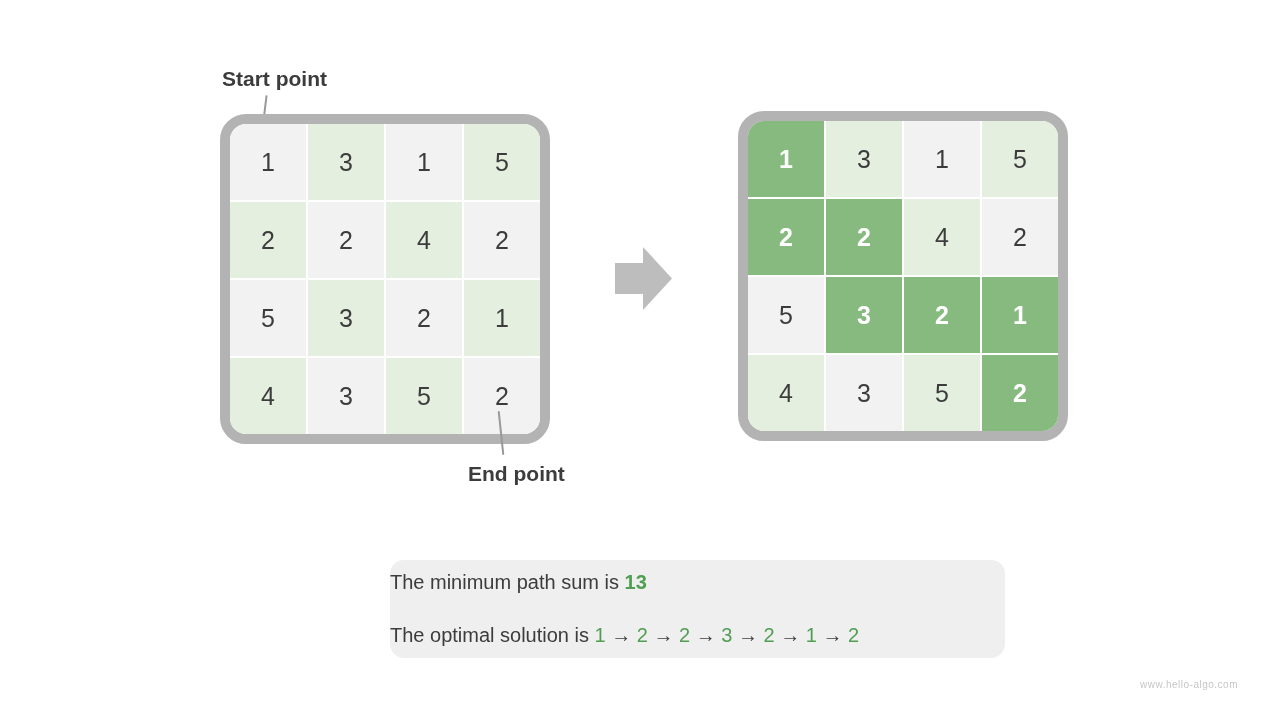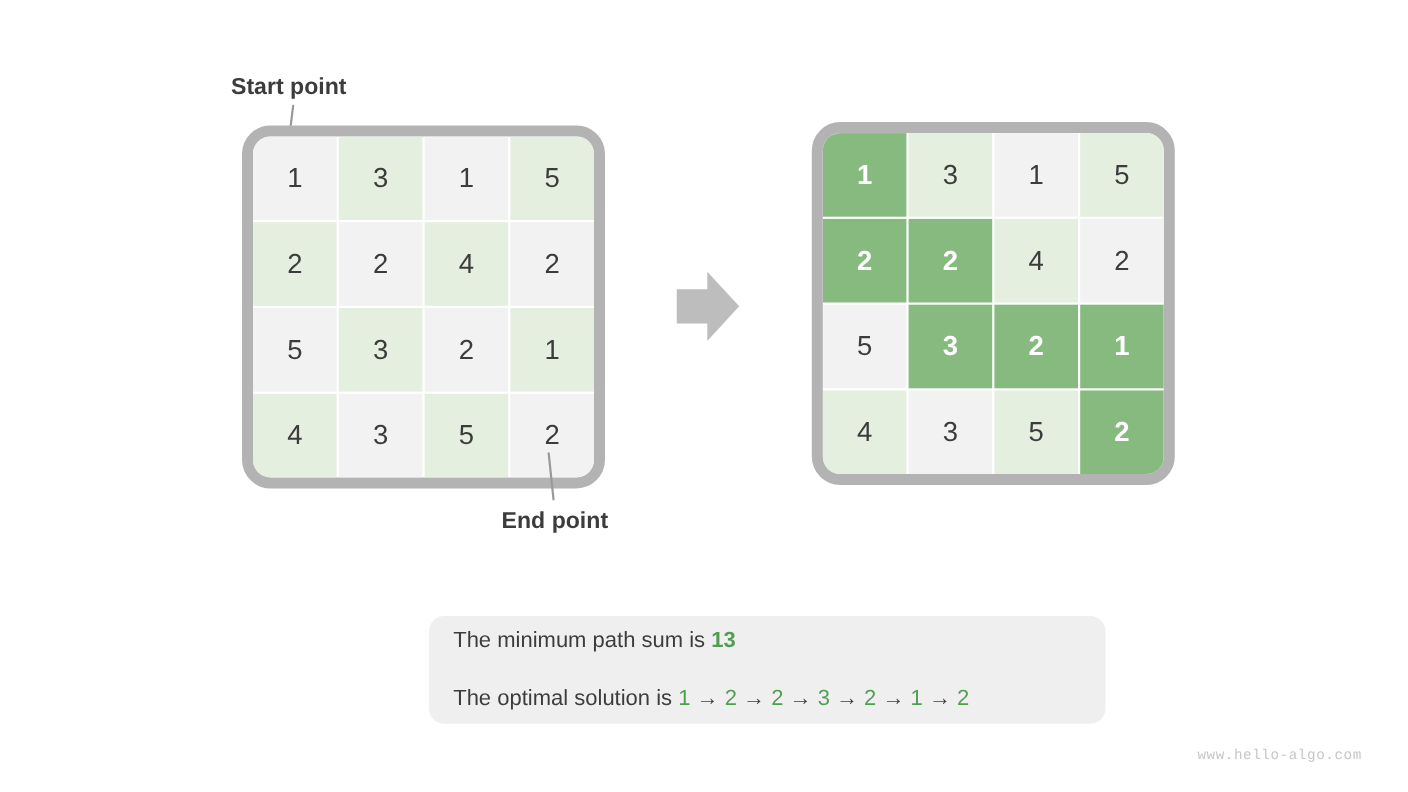"Start point" .label { margin-left: none -> 12px }
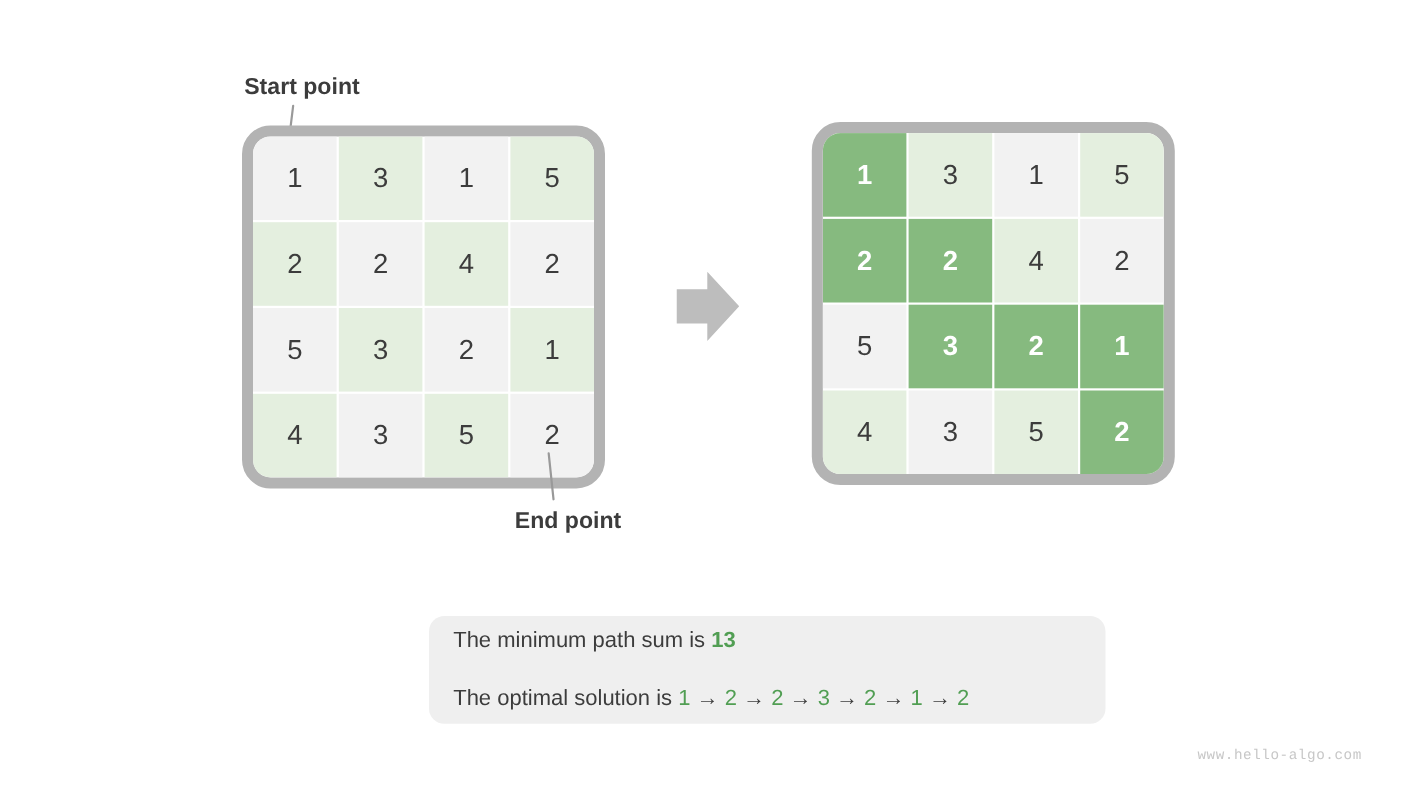"The minimum path sum is" .summary { padding-left: 22px -> none }
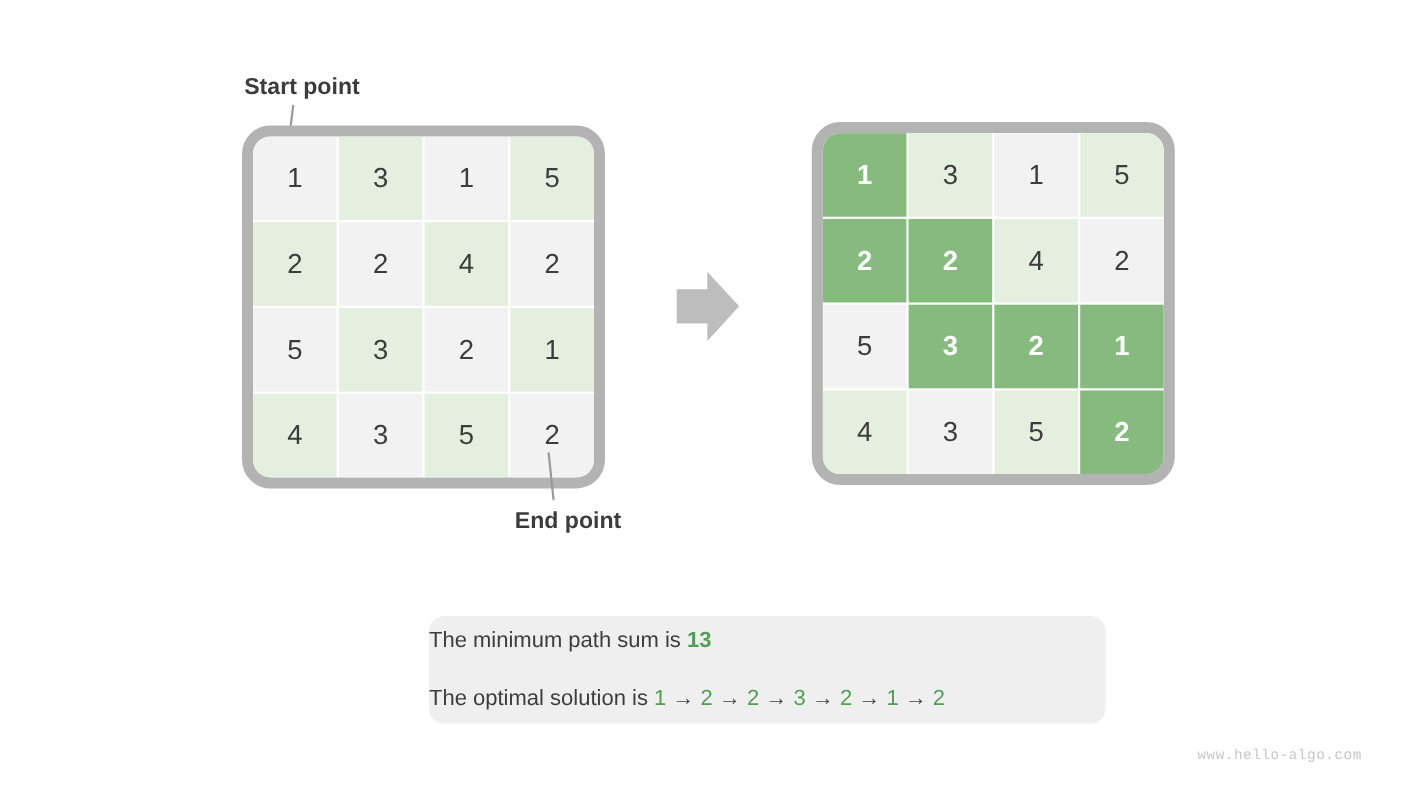"www.hello-algo.com" .watermark { font-family: Liberation Mono, monospace -> Liberation Sans, sans-serif; font-size: 13px -> 10px }
